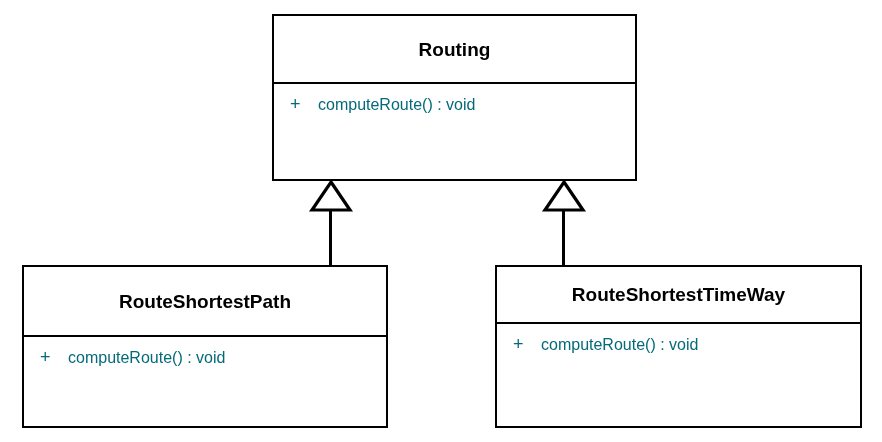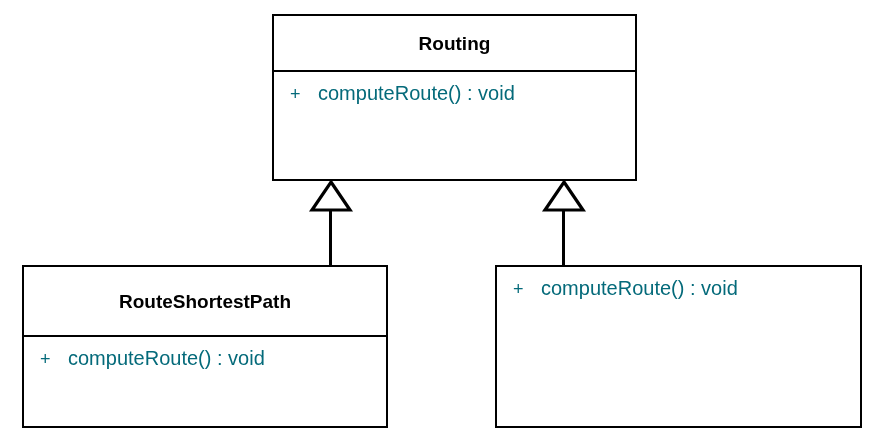"Routing" div.uml-class-header { height: 56px -> 68px }
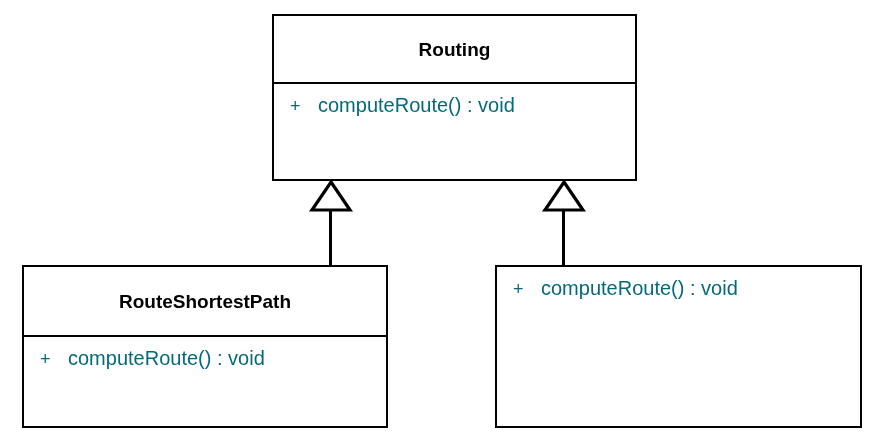"computeRoute() : void" .uml-signature { font-size: 20px -> 16px }
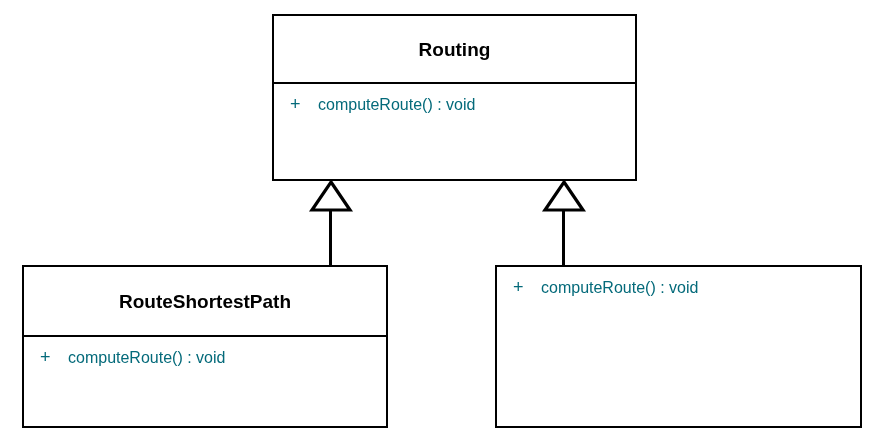"RouteShortestTimeWay" div.uml-class-header { html: none -> <div> <span>RouteShortestTimeWay</span> </div> }
